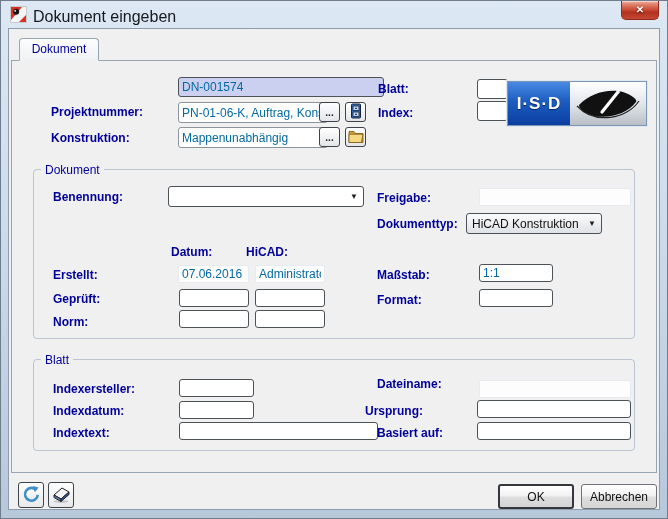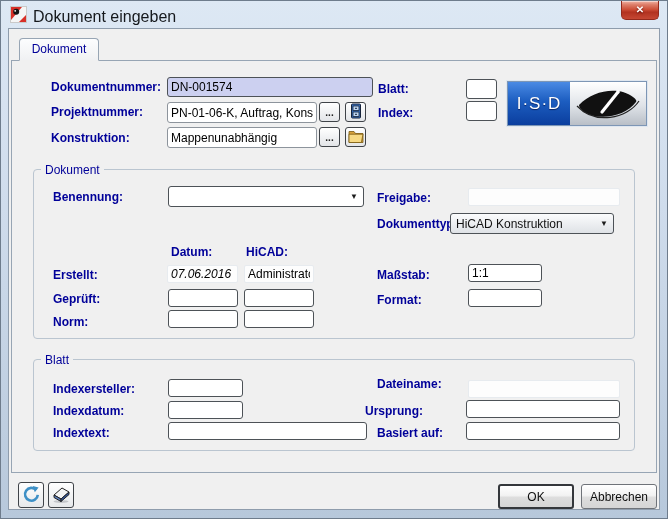"Dokumentnummer:" span.lbl { html: <span>Dokumentnummer:</span> -> none }
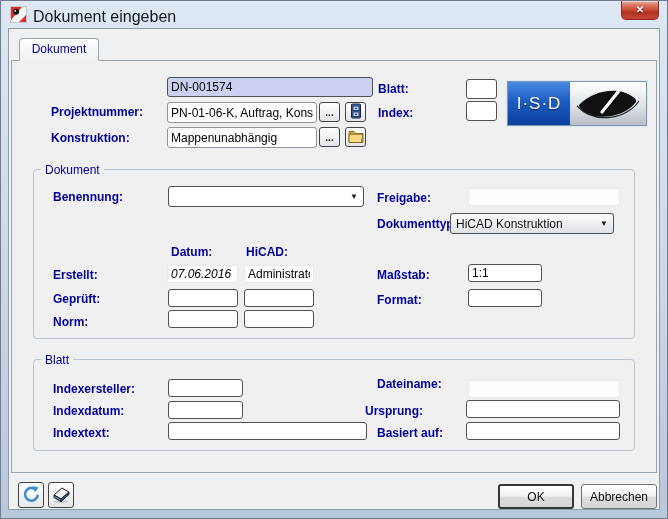"DN-001574" .fld { color: #000000 -> #0369a1; margin-left: none -> 11px }
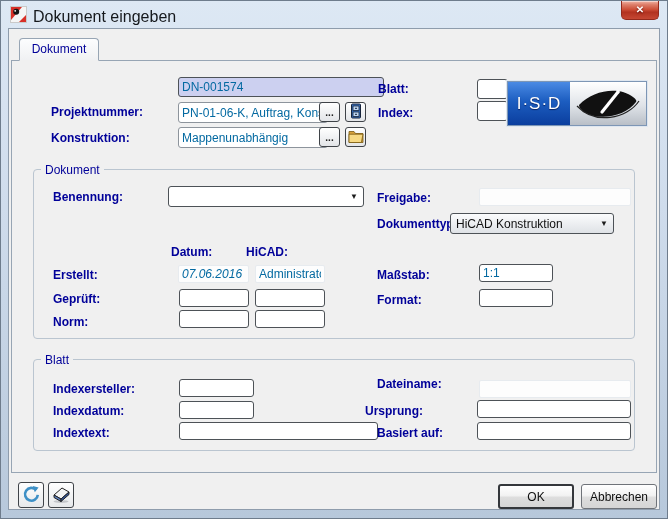"I·S·D" .logo-left { font-weight: normal -> bold }
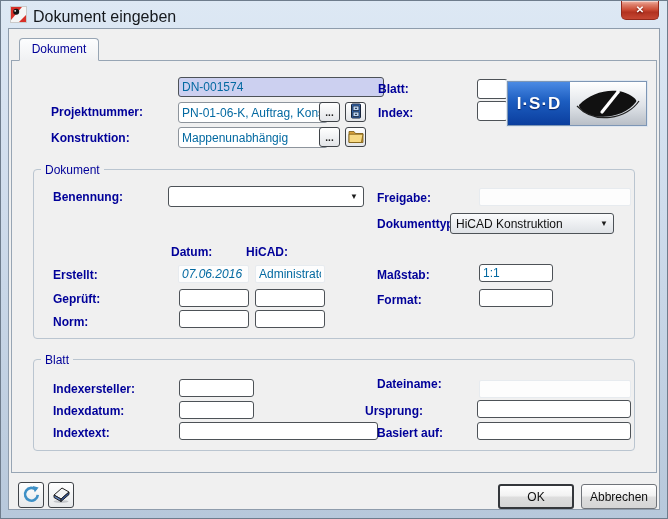"HiCAD Konstruktion" div.combo { left: 449px -> 465px; width: 164px -> 136px }
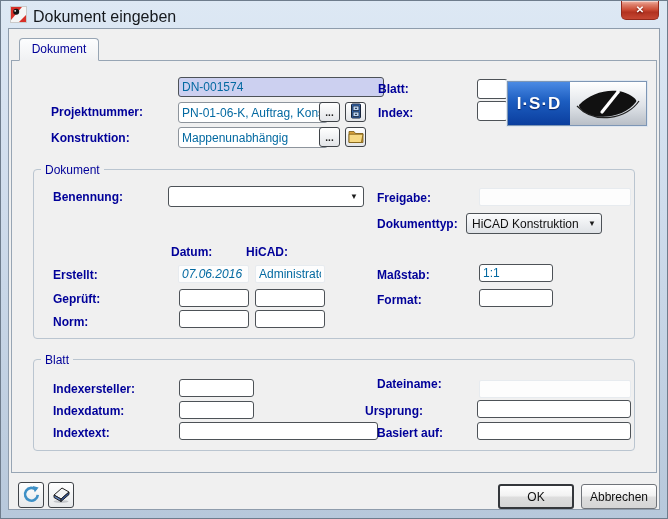"07.06.2016" input.fld { font-style: italic -> none }
